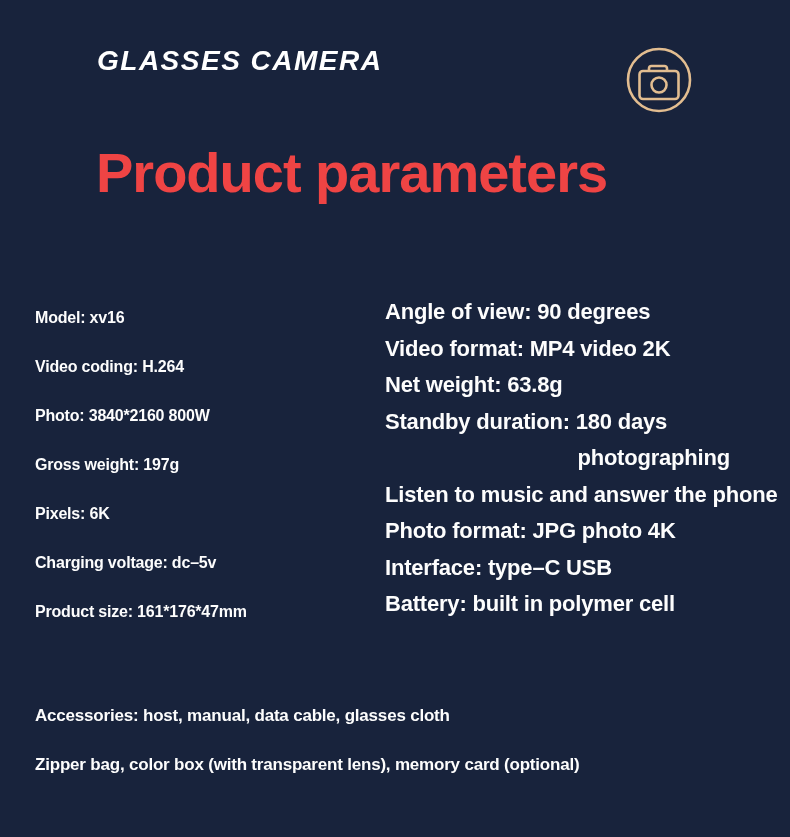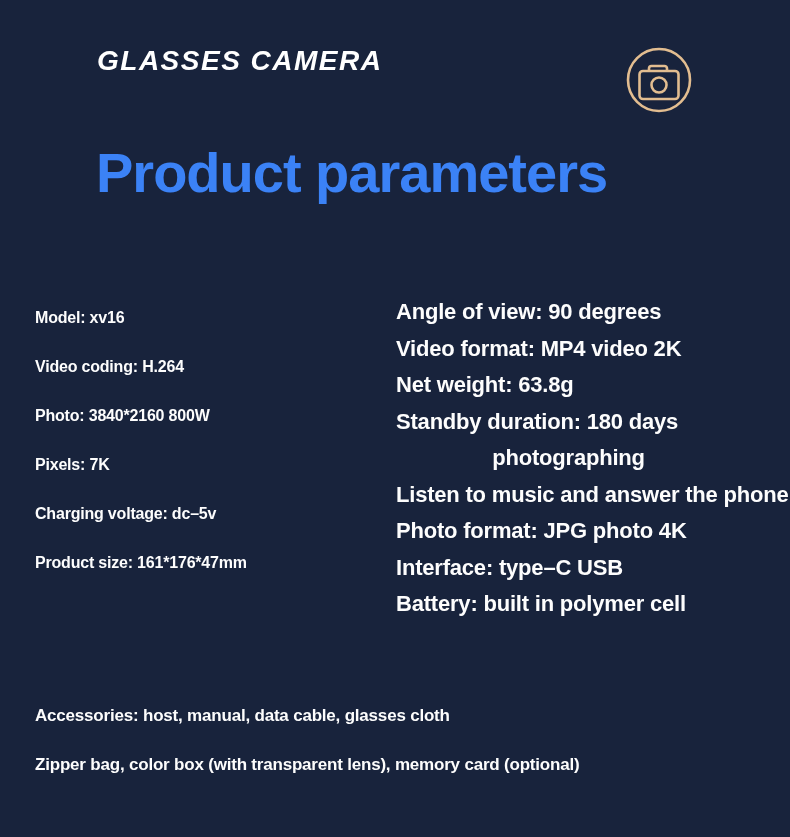"Product parameters" .page-title { color: #3b82f6 -> #ef4444 }
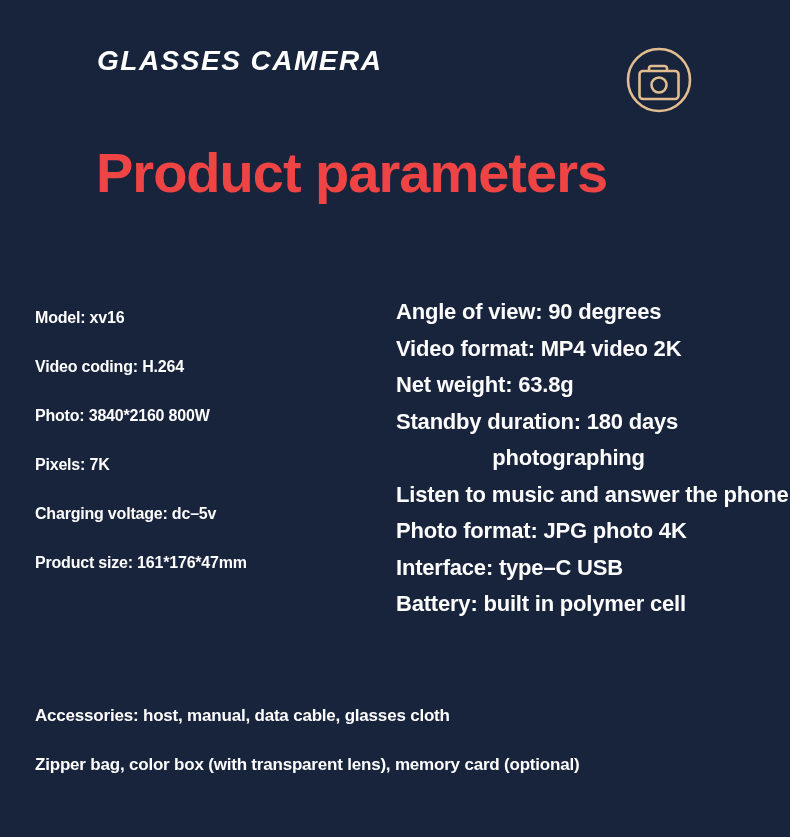"Angle of view: 90 degrees" .col-right .spec-row { margin-left: 11px -> none }
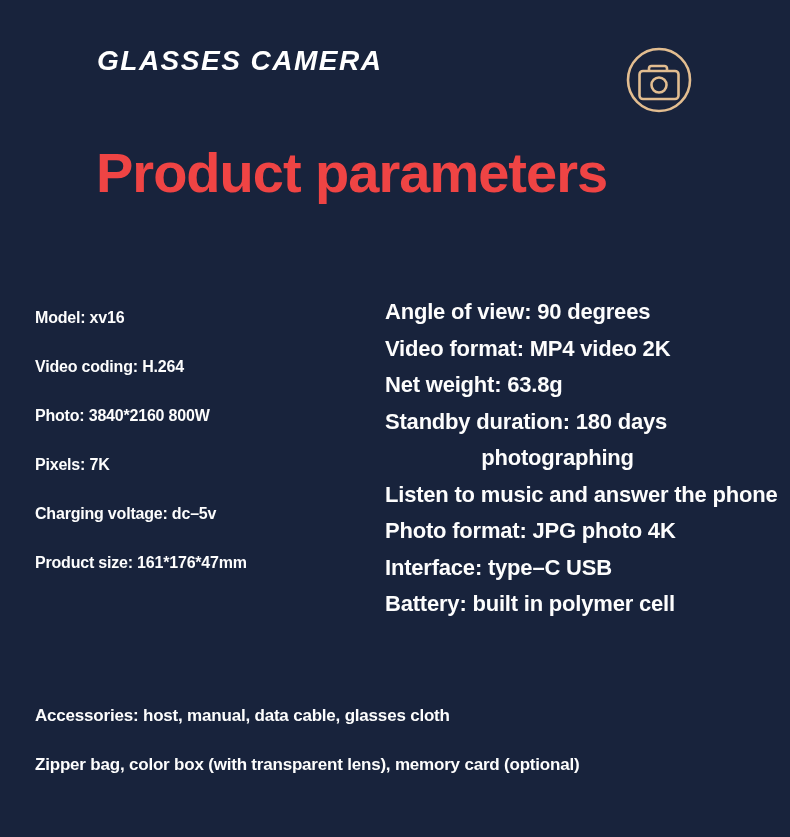"Gross weight: 197g" div.spec-row { html: none -> <div>Gross weight: 197g</div> }
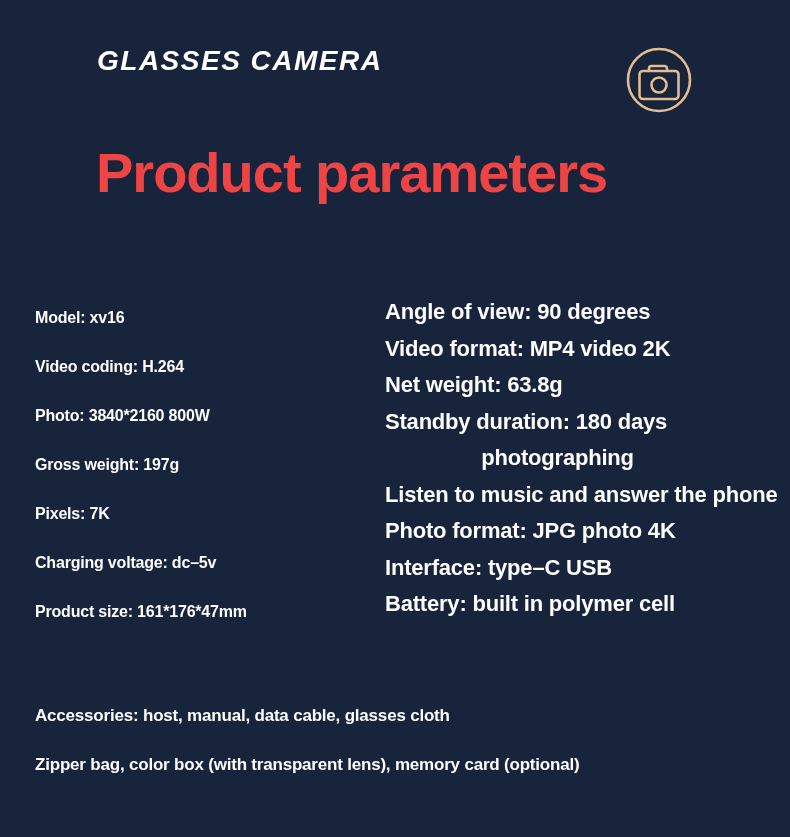"photographing" .col-right .spec-row.align-right { text-align: center -> right }
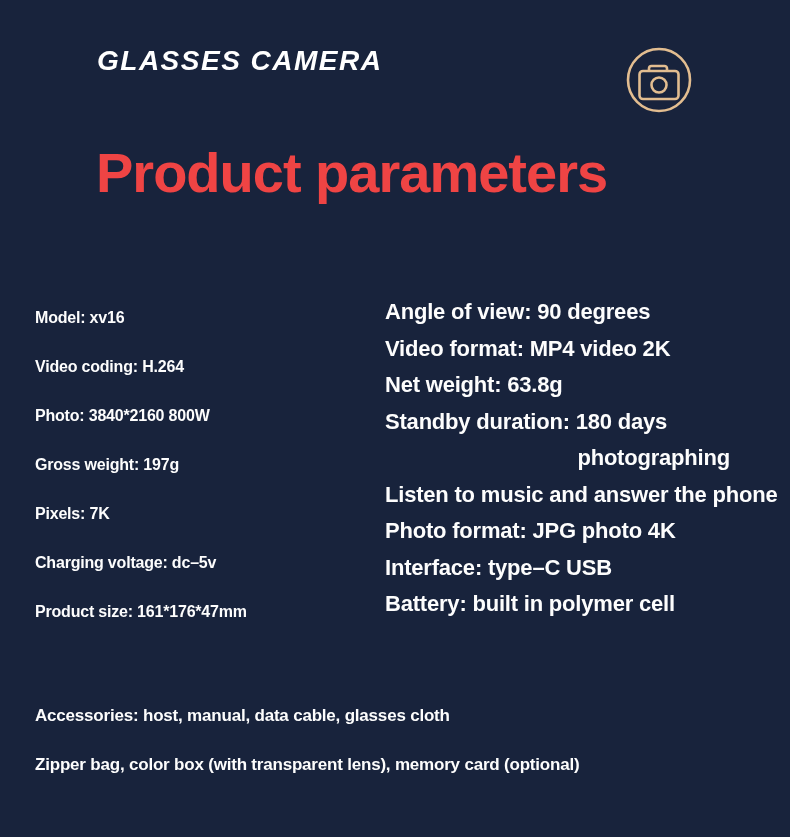"Pixels: 7K" div.spec-row { text: 7K -> 6K }
